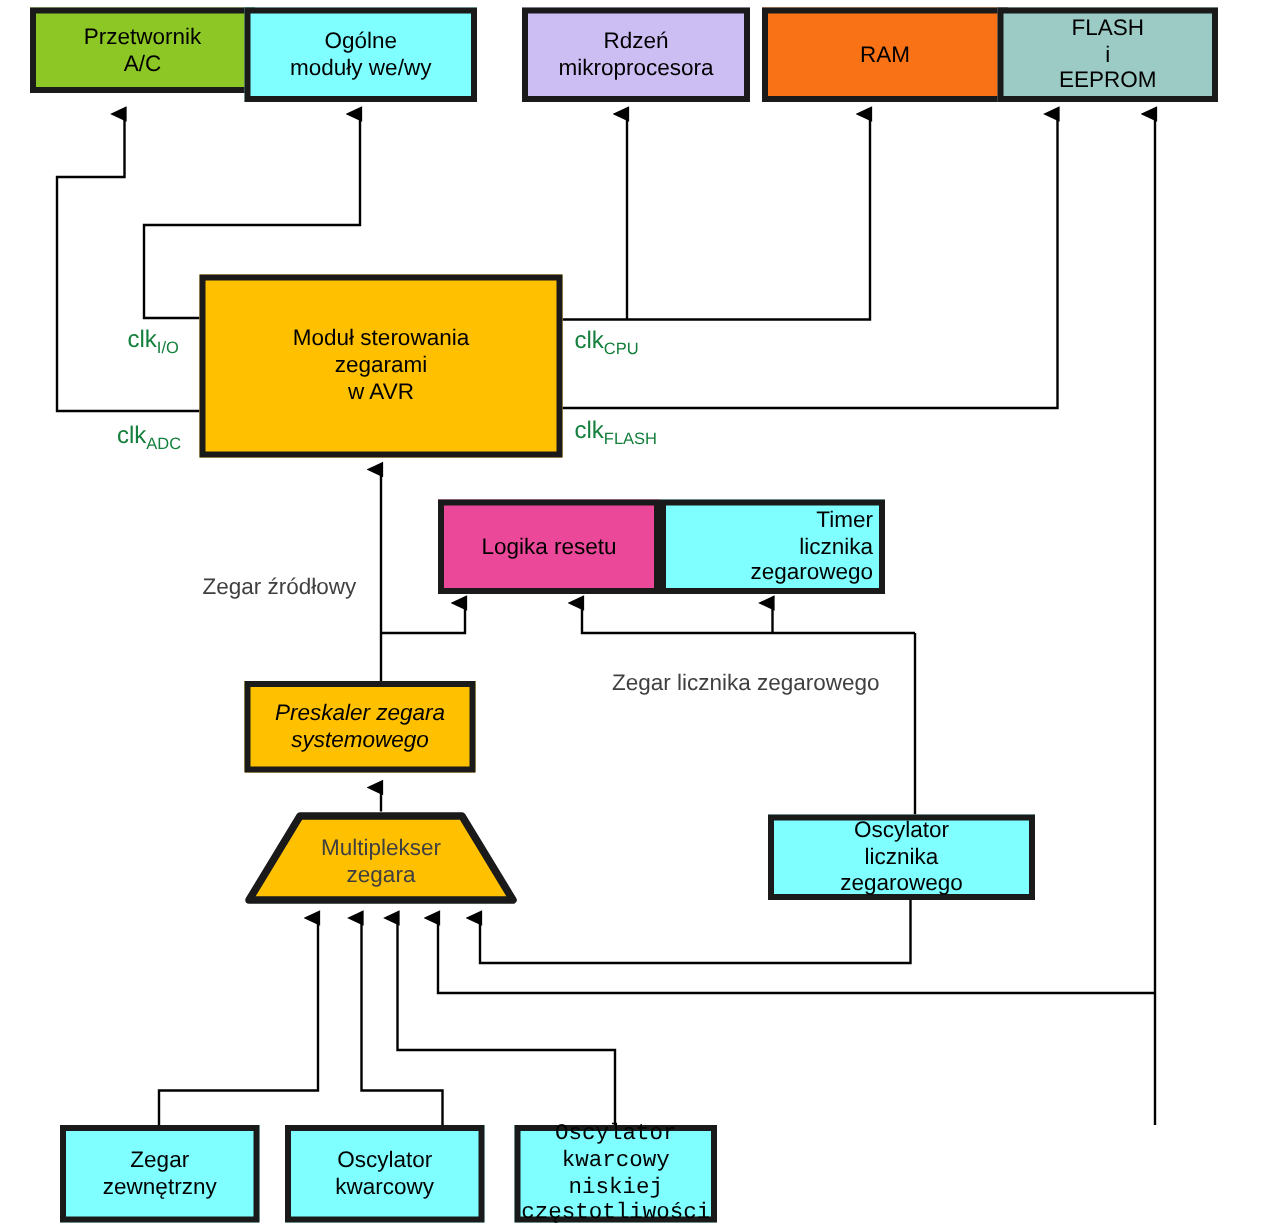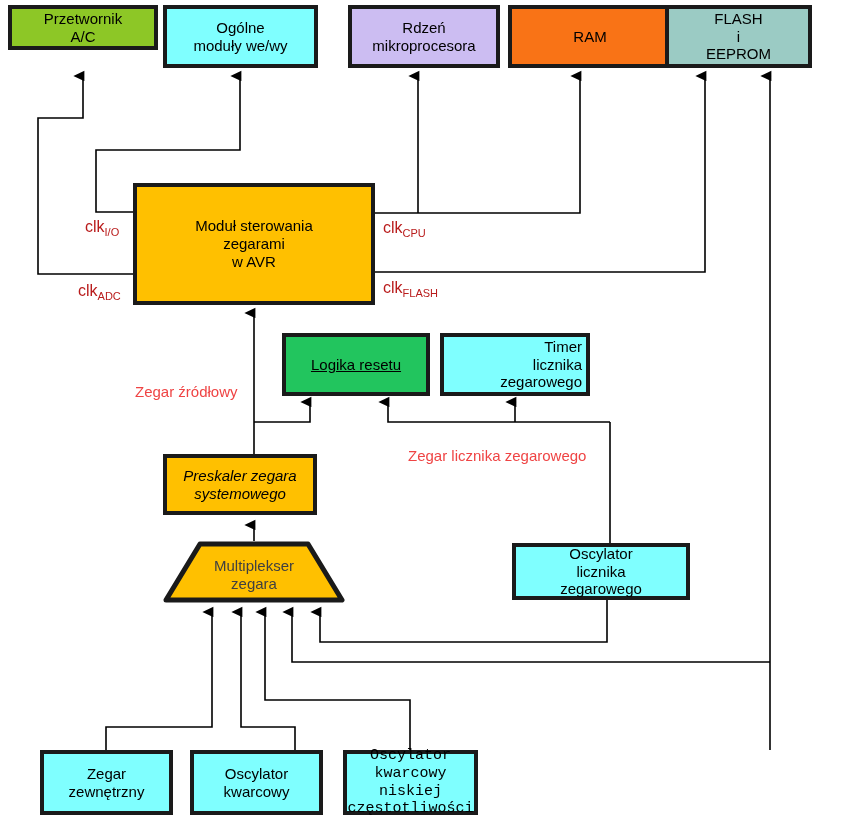"Przetwornik" div.node { height: 45px -> 57px; left: 8px -> 20px }
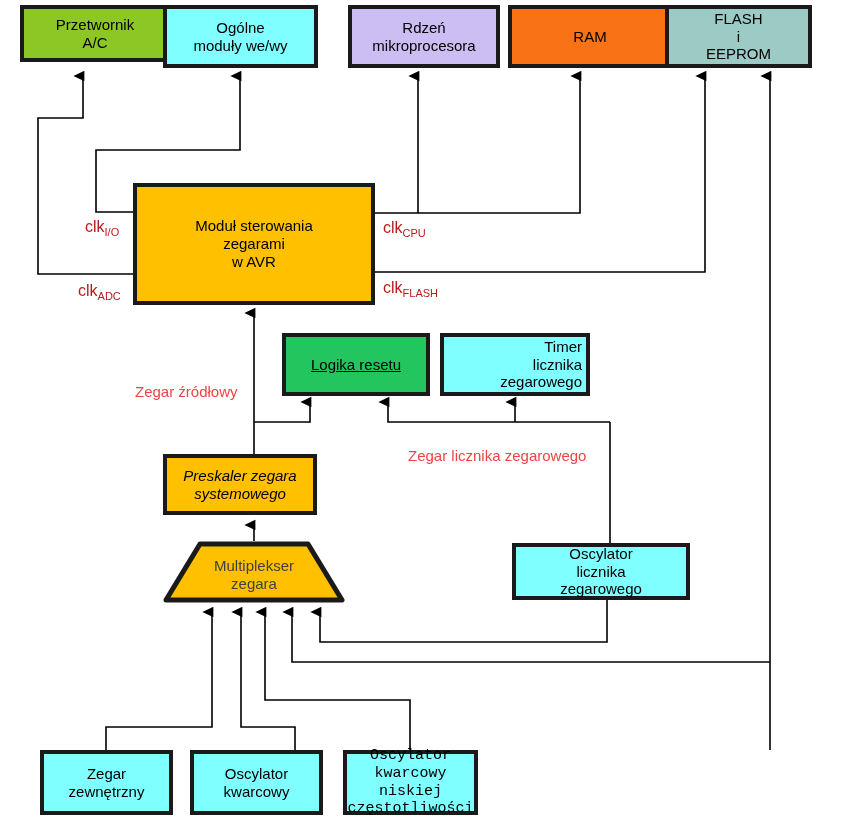"clkI/O" .clk { color: #b91c1c -> #15803d }
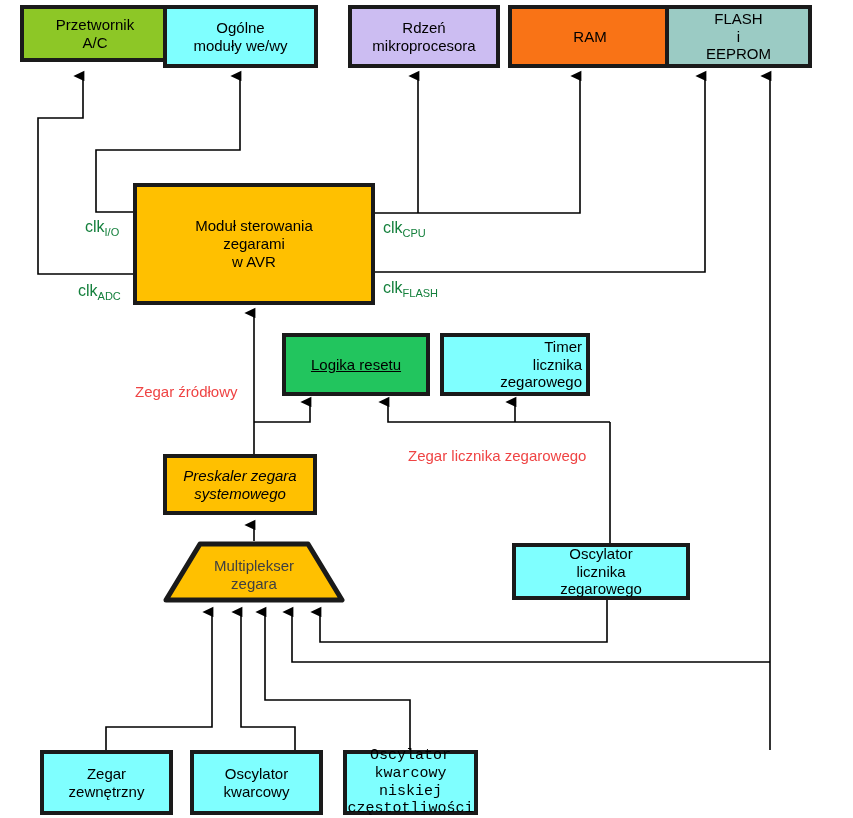"Logika resetu" div.node { background: #22c55e -> #ec4899; left: 282px -> 292px; text-decoration: underline -> none }
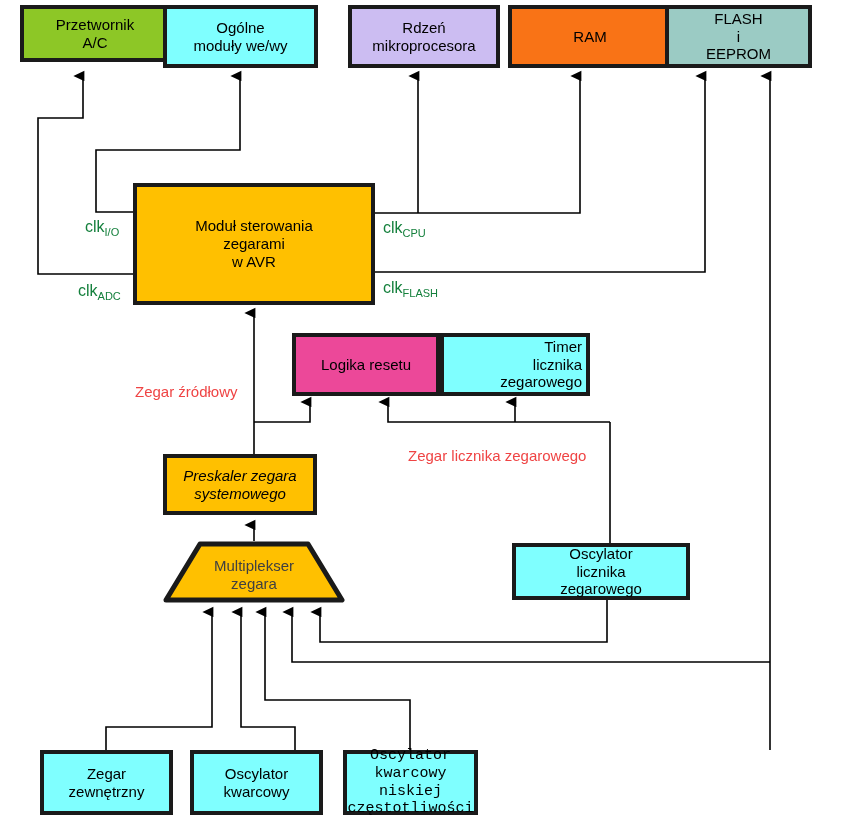"Zegar źródłowy" .edge-label { color: #ef4444 -> #404040 }
